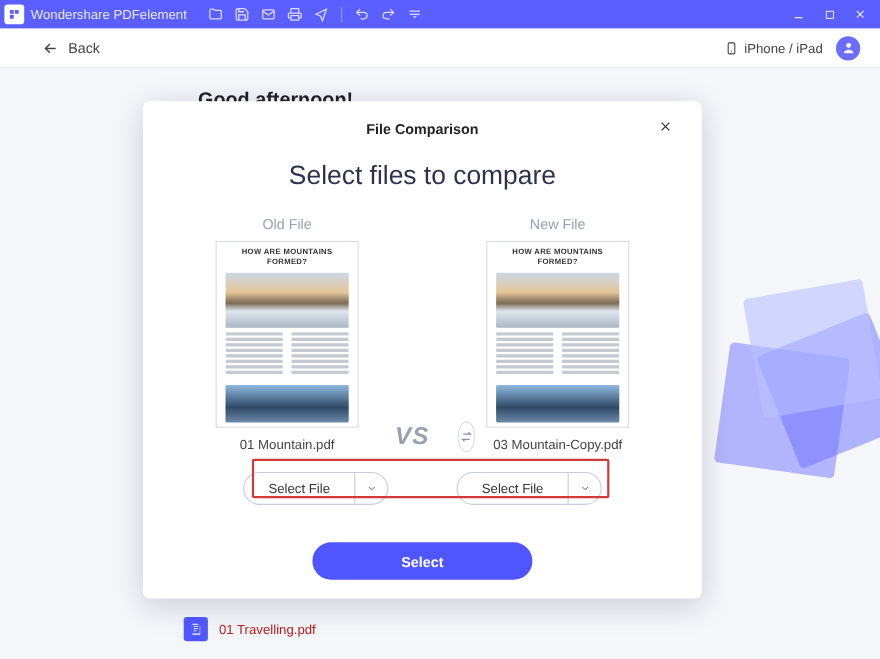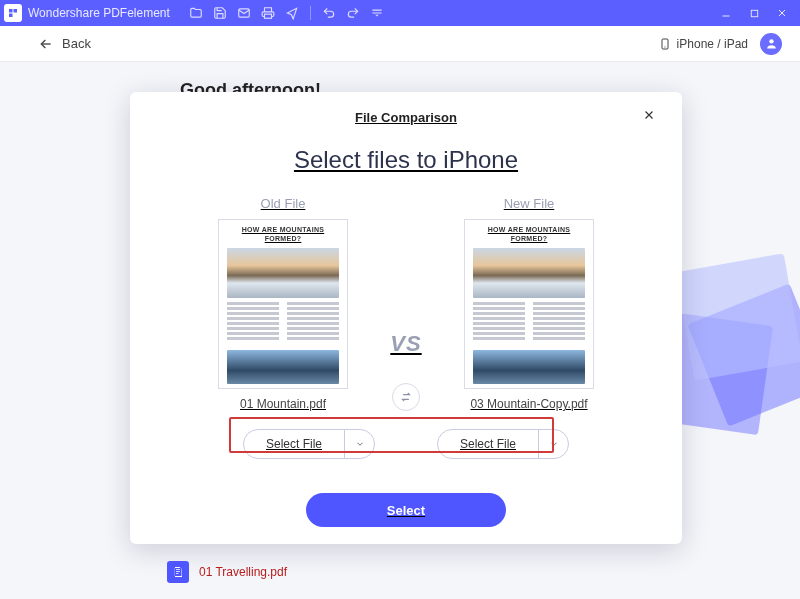"File Comparison" .modal { text-decoration: underline -> none; width: 552px -> 508px }
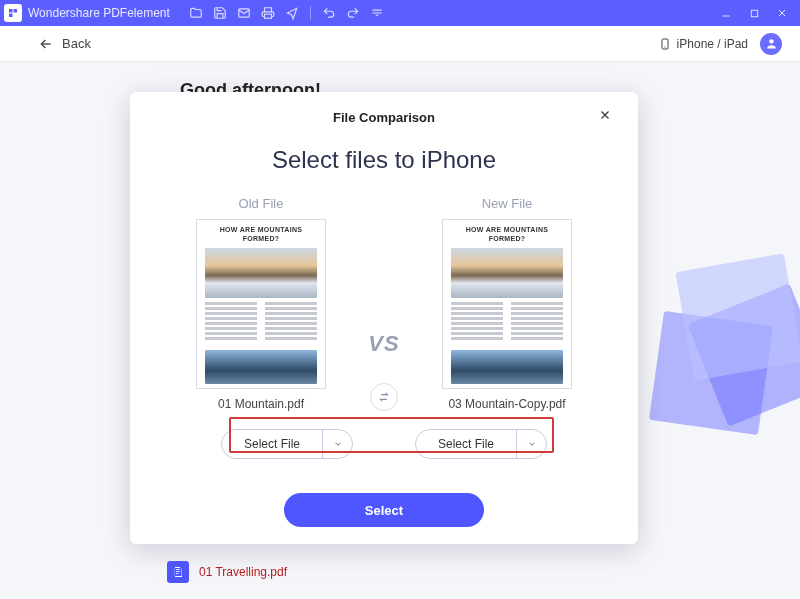"Select files to iPhone" div.m-heading { text: iPhone -> compare }
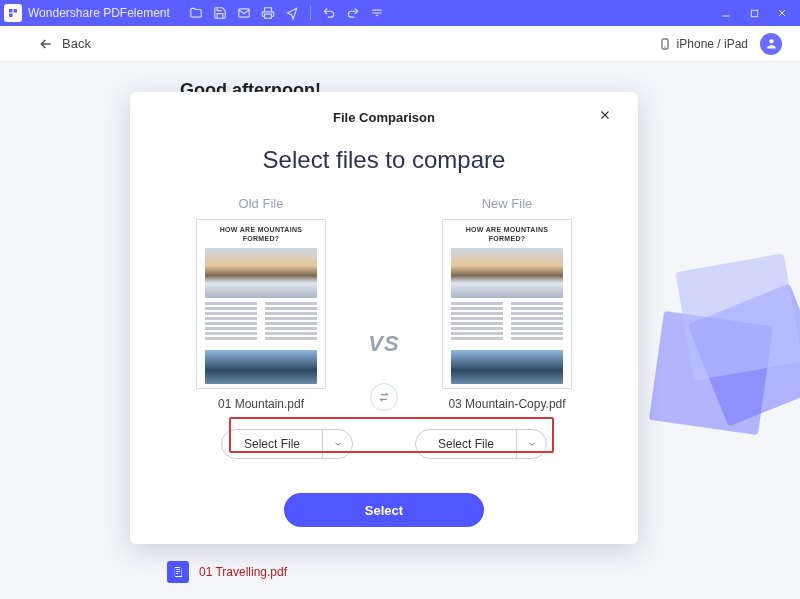"VS" .mid { flex-direction: column -> none }
